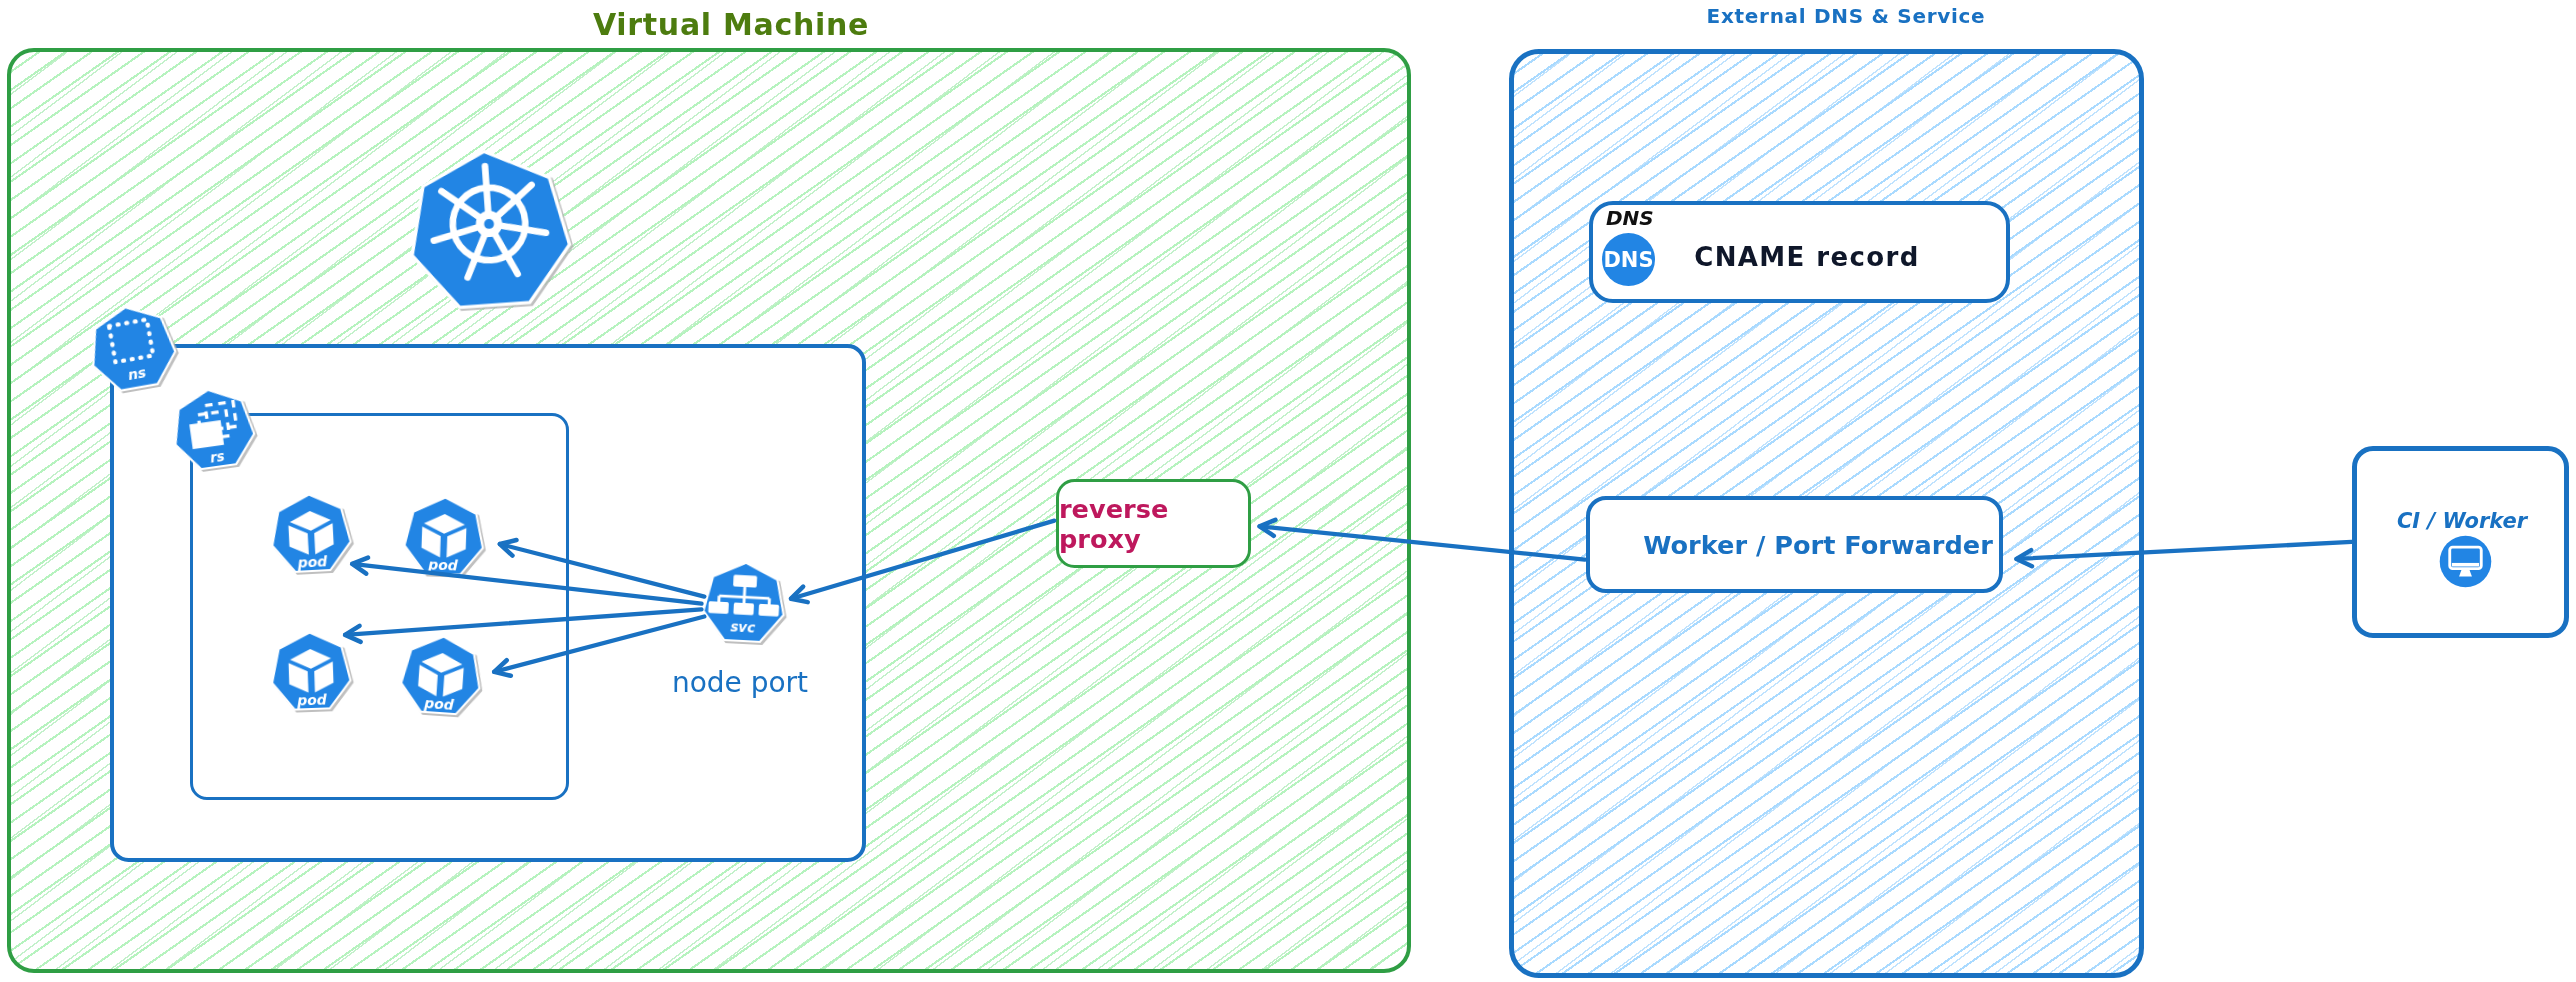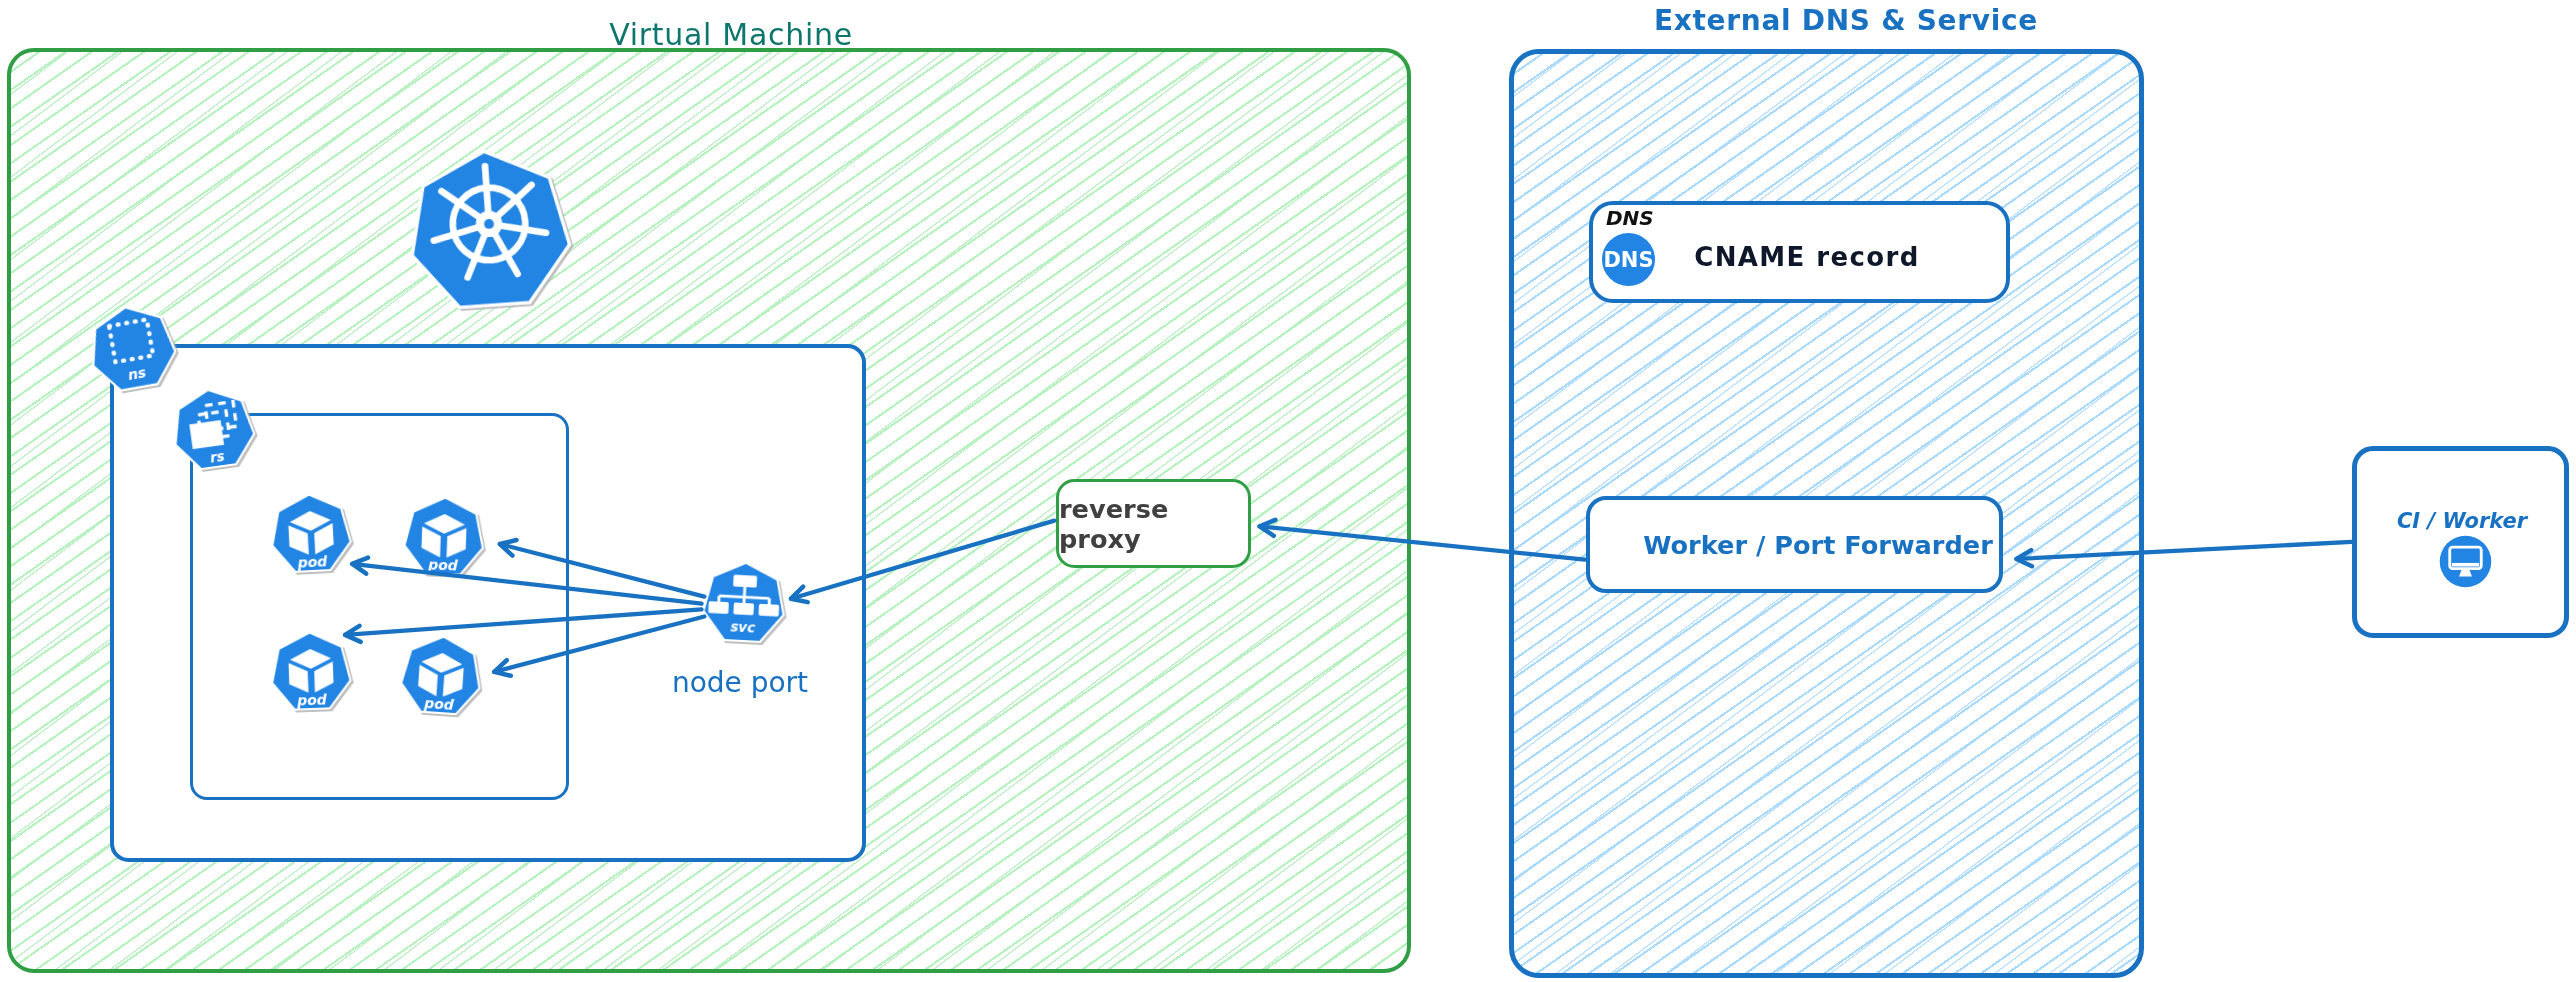"Virtual Machine" .vm-title { color: #0f766e -> #4d7c0f; font-weight: normal -> bold; top: 17px -> 7px }
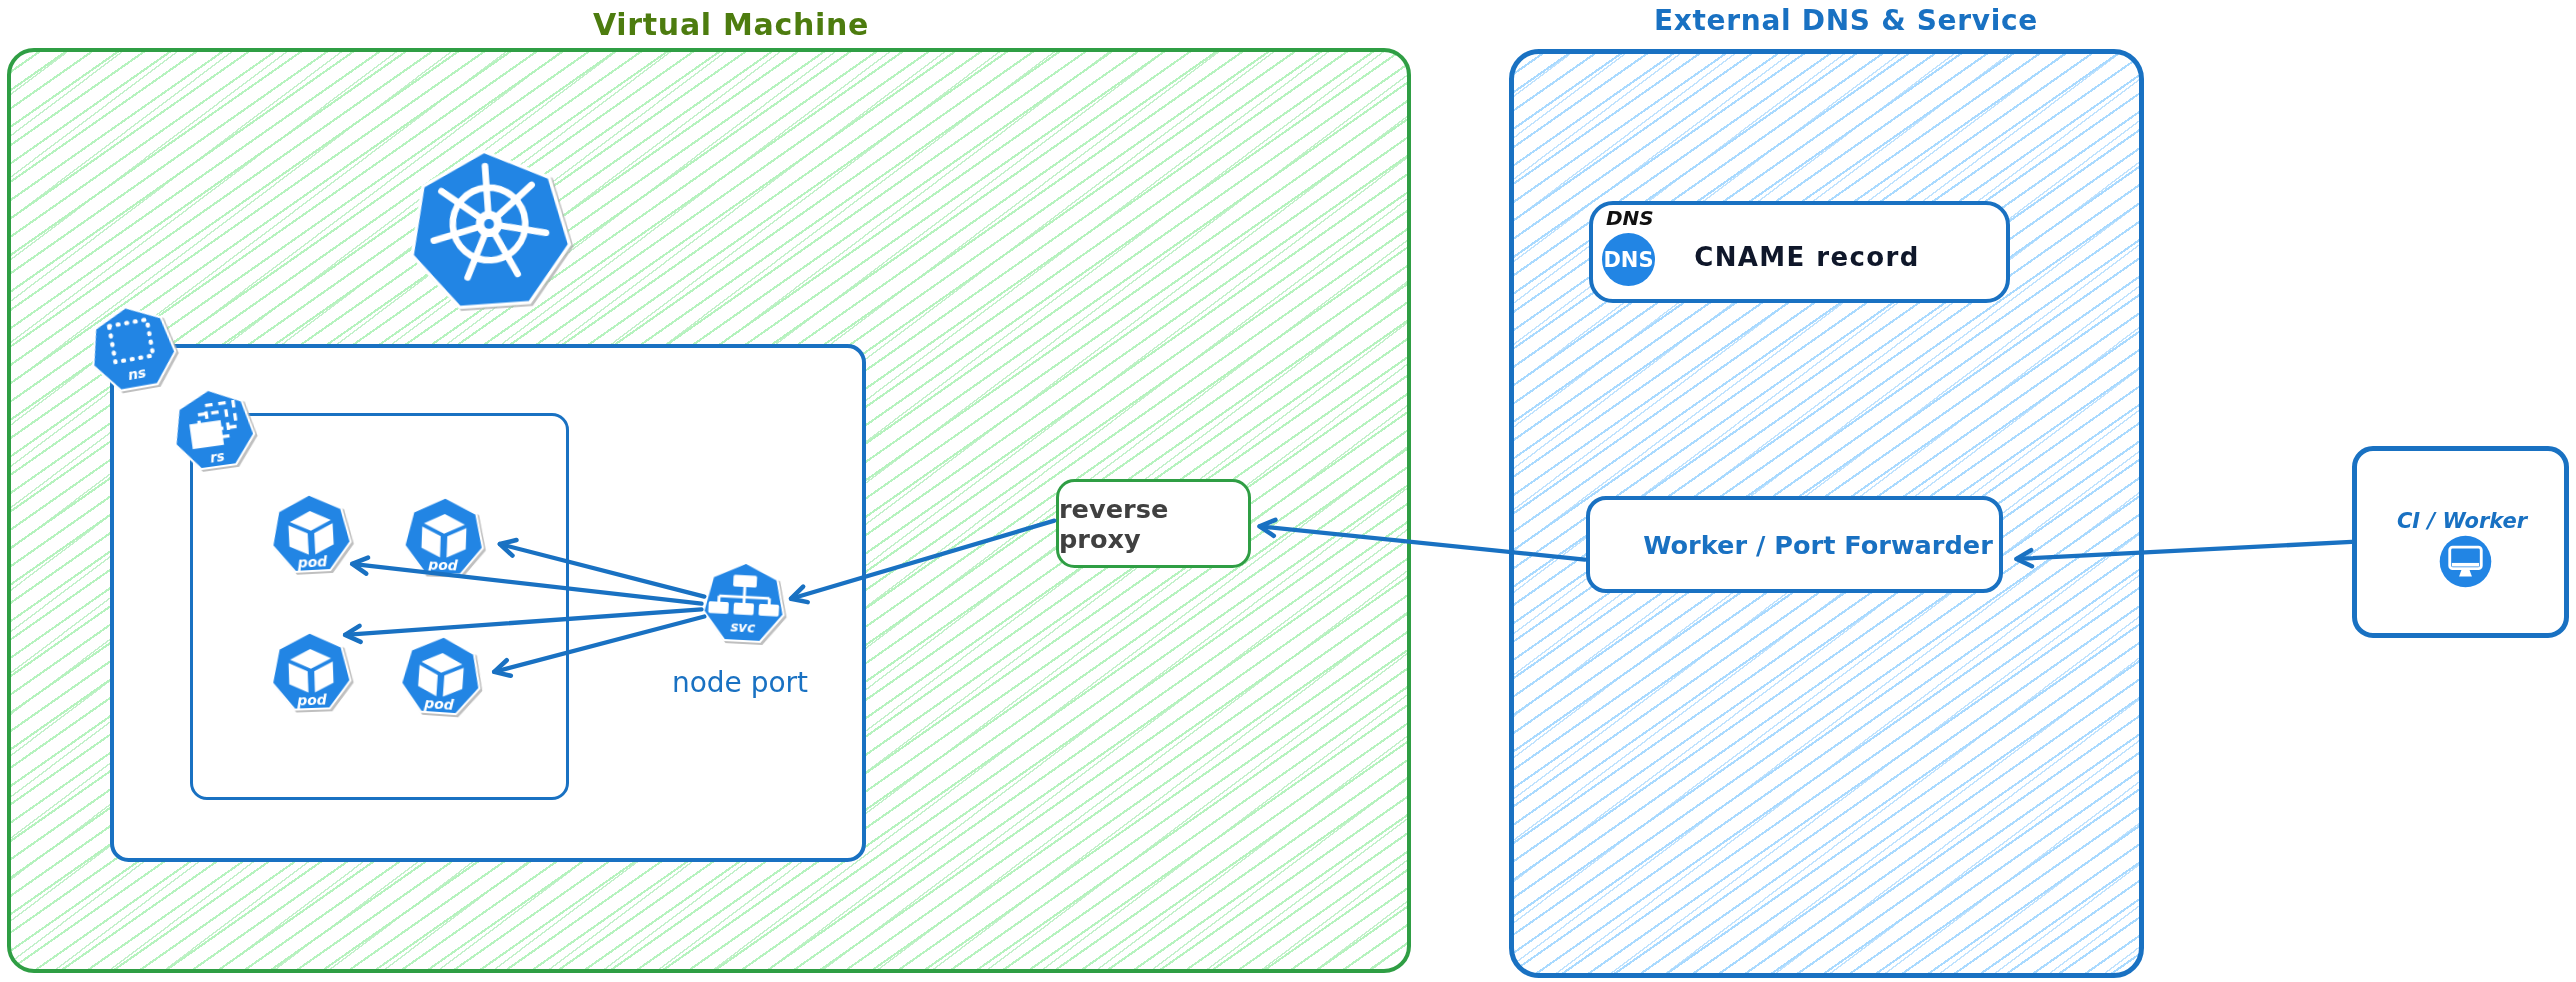"External DNS & Service" .ext-title { font-size: 28px -> 20px }
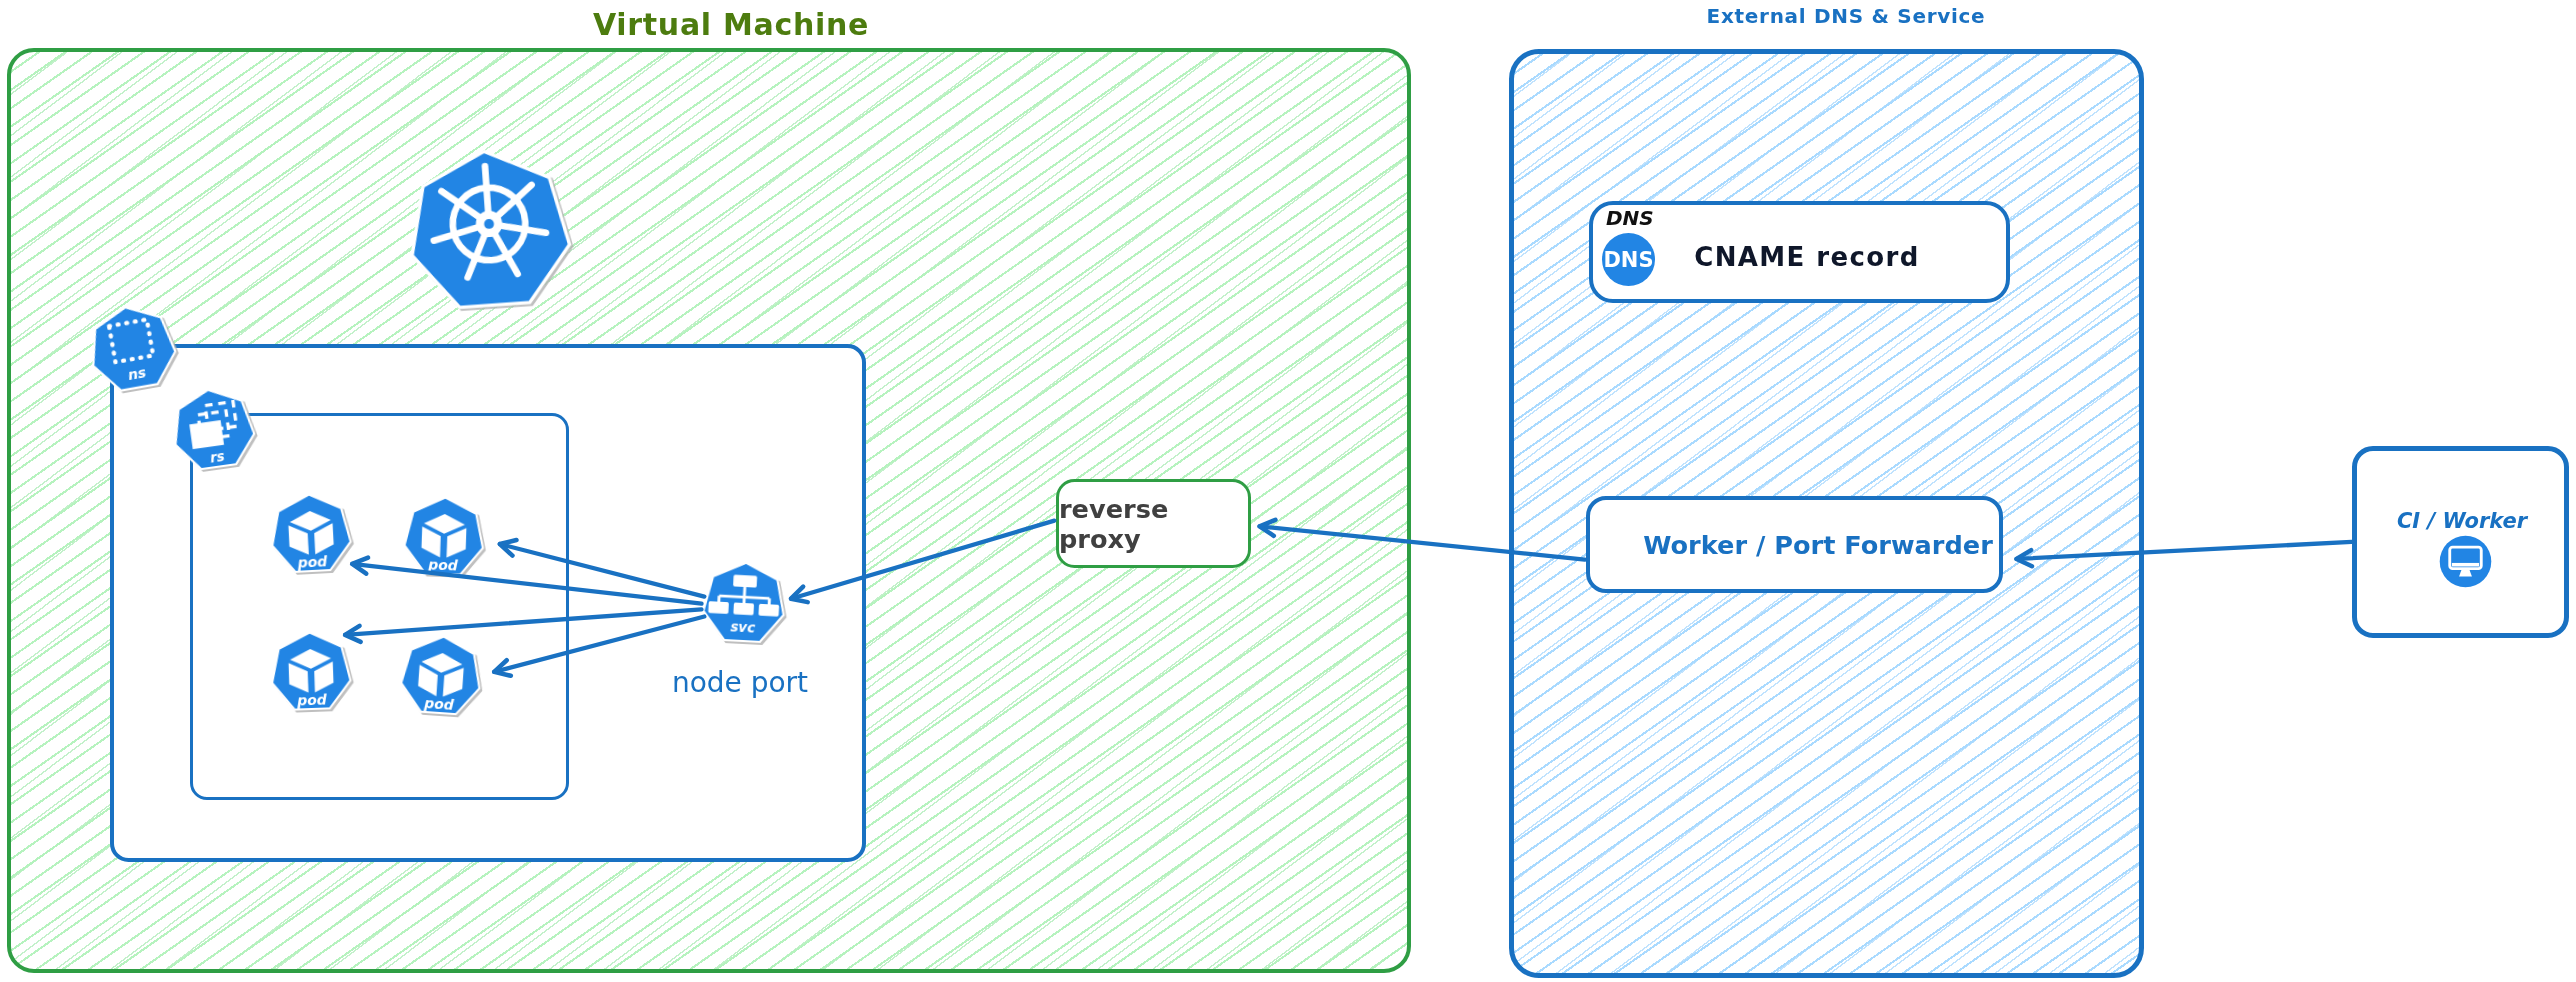"reverse proxy" .proxy-label { color: #404040 -> #be185d }
